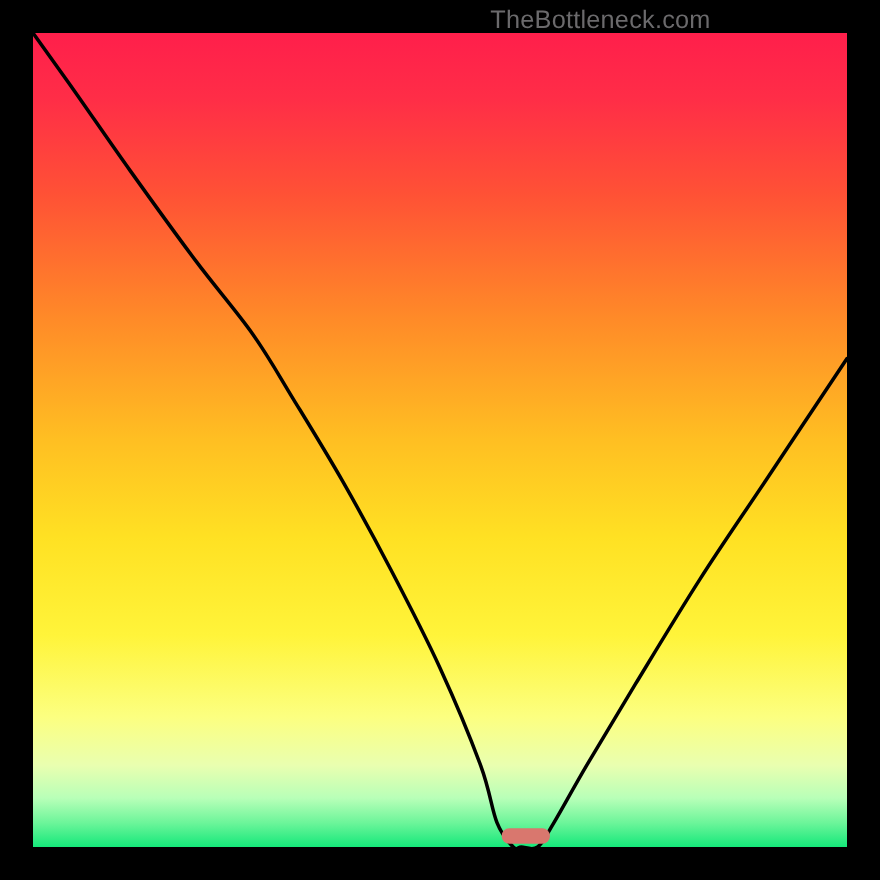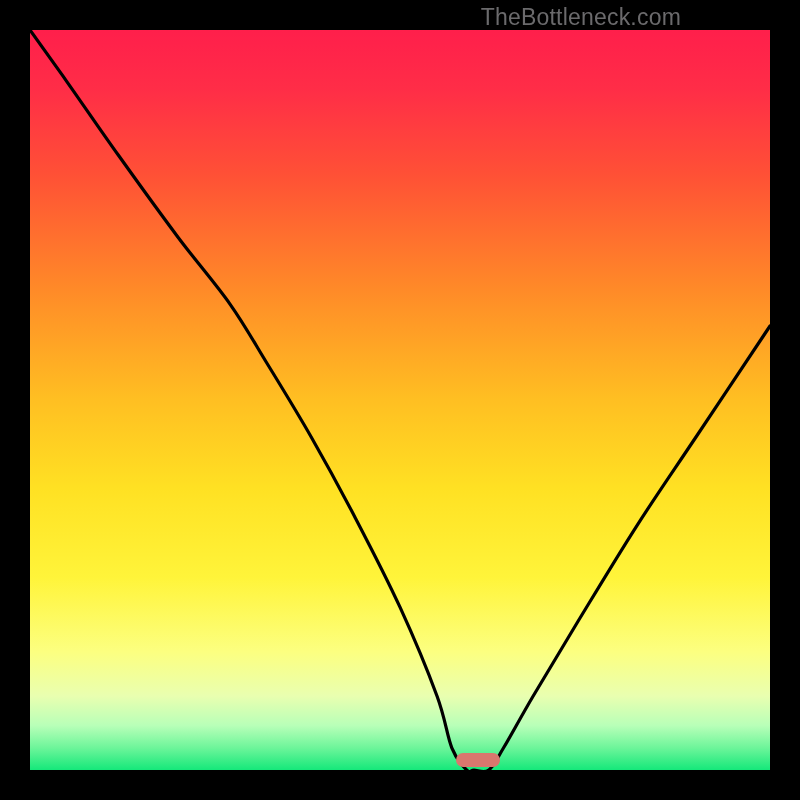"TheBottleneck.com" .frame { padding-left: 35px -> none }
